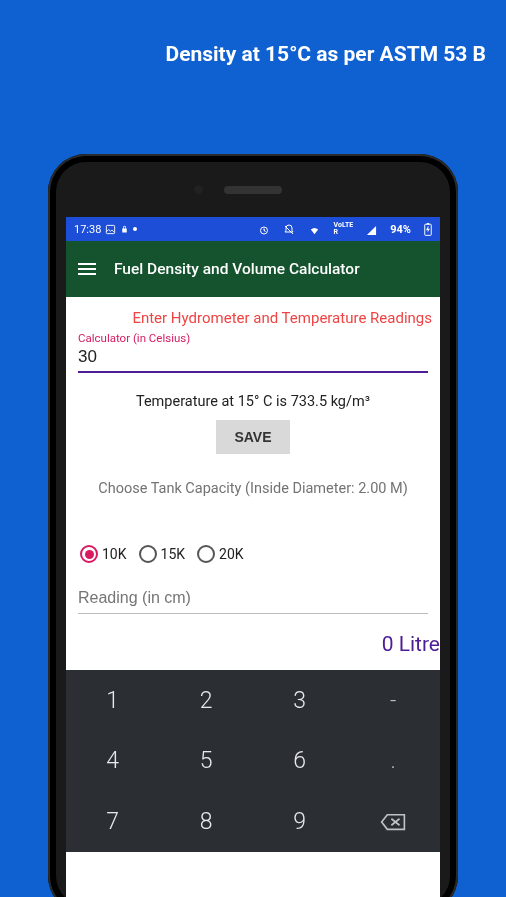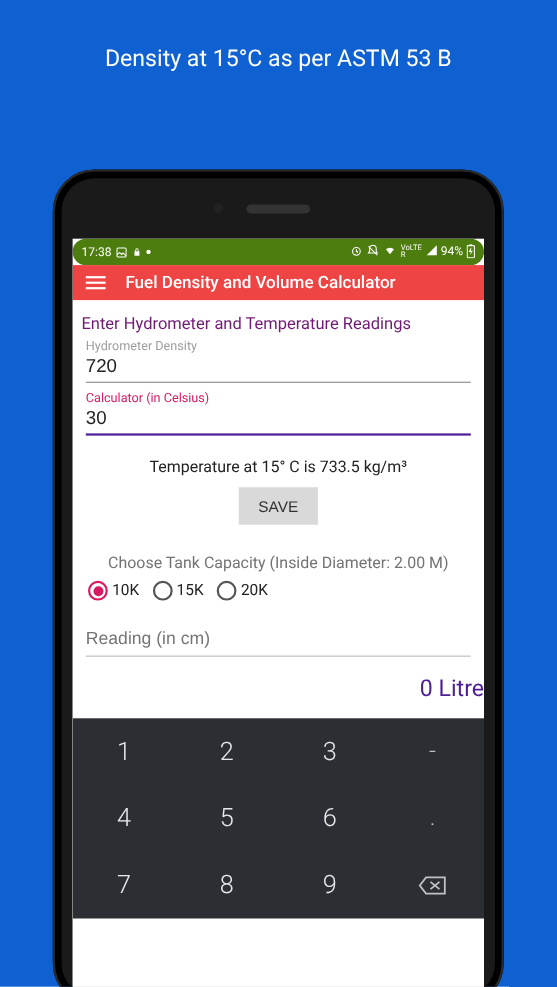"Density at 15°C as per" .page-title { font-weight: 400 -> 700; text-align: center -> right }
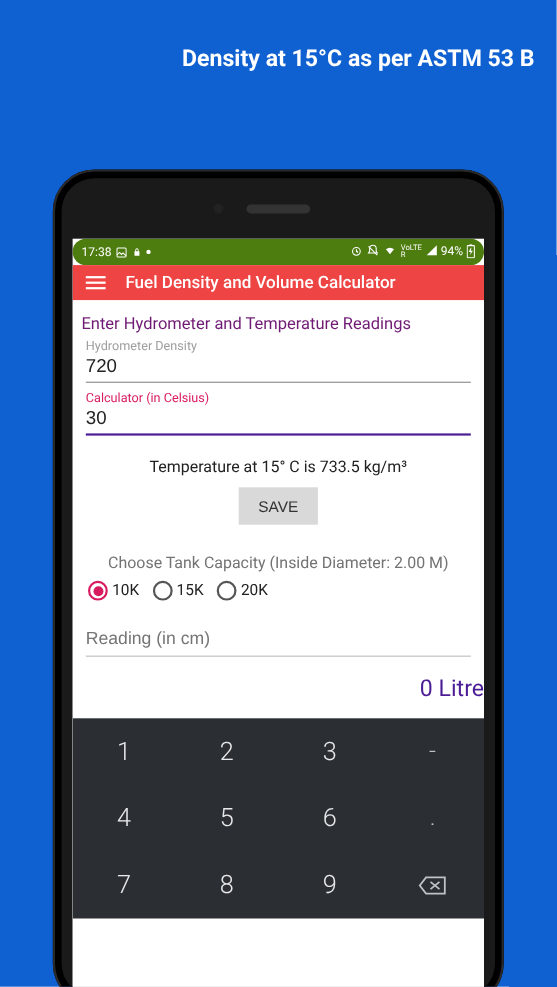"17:38" .status-bar { background: #4d7c0f -> #1d4ed8; border-radius: 12px -> none }
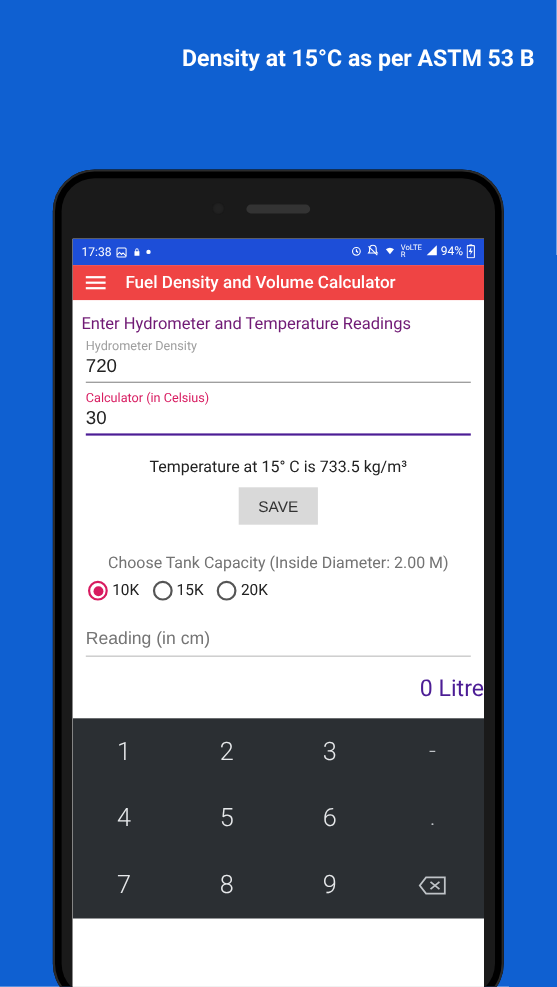"VoLTE" .status-right { align-items: flex-start -> flex-end; font-weight: none -> bold; gap: 3px -> 13px }
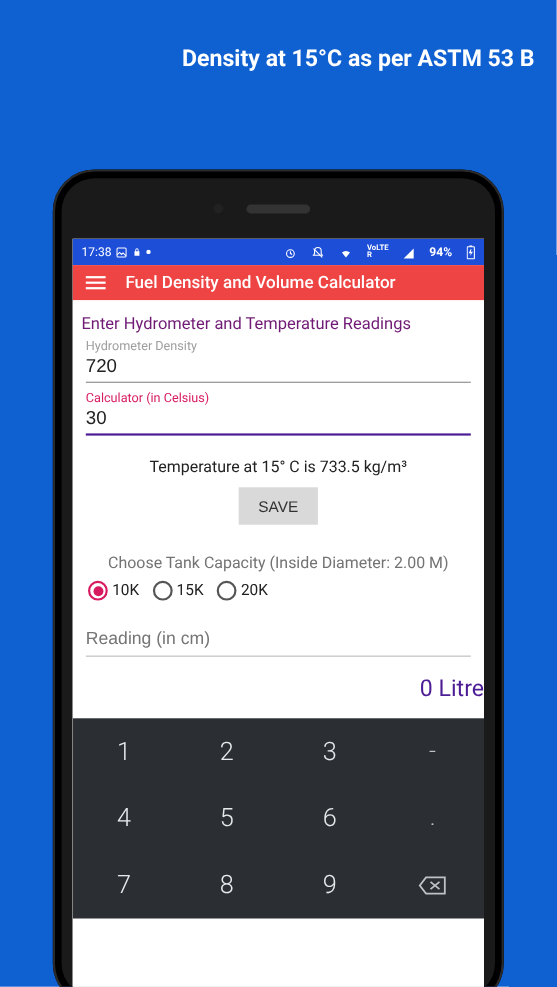"Fuel Density and Volume Calculator" .app-bar { background: #ef4444 -> #14532d; height: 32px -> 56px }
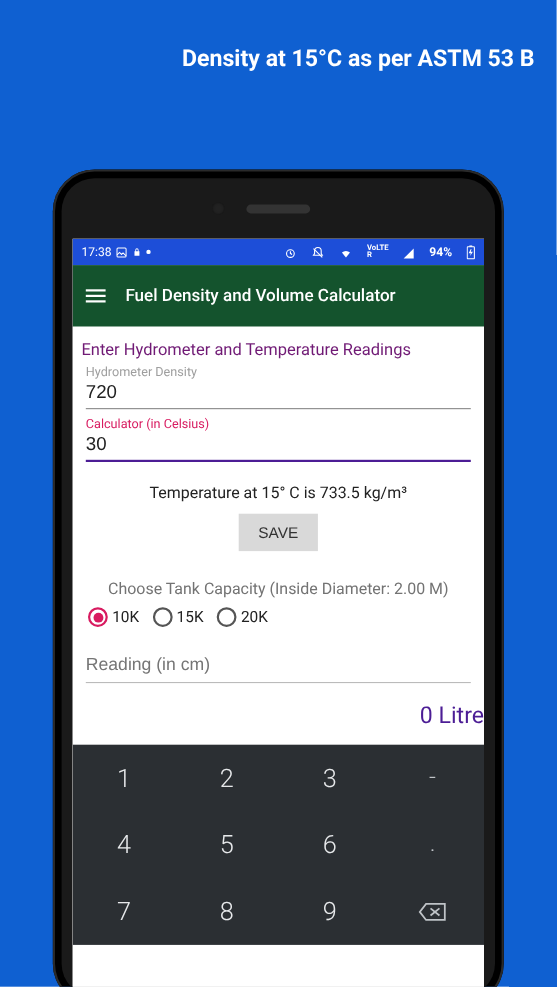"Enter Hydrometer and Temperature" .section-heading { color: #701a75 -> #ef4444; text-align: left -> right }
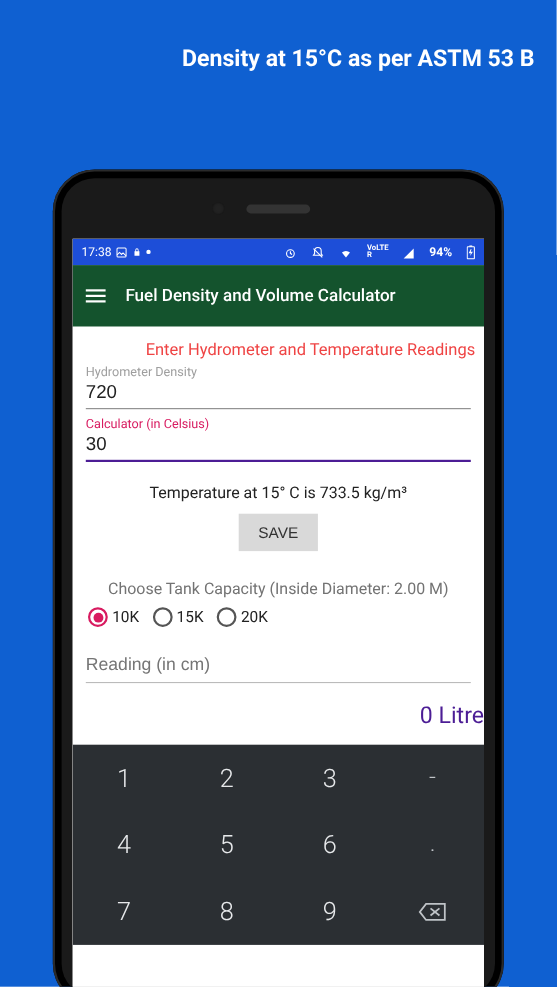"Hydrometer Density" div.field { html: <div> <div>Hydrometer Density</div> <input> </div> -> none }
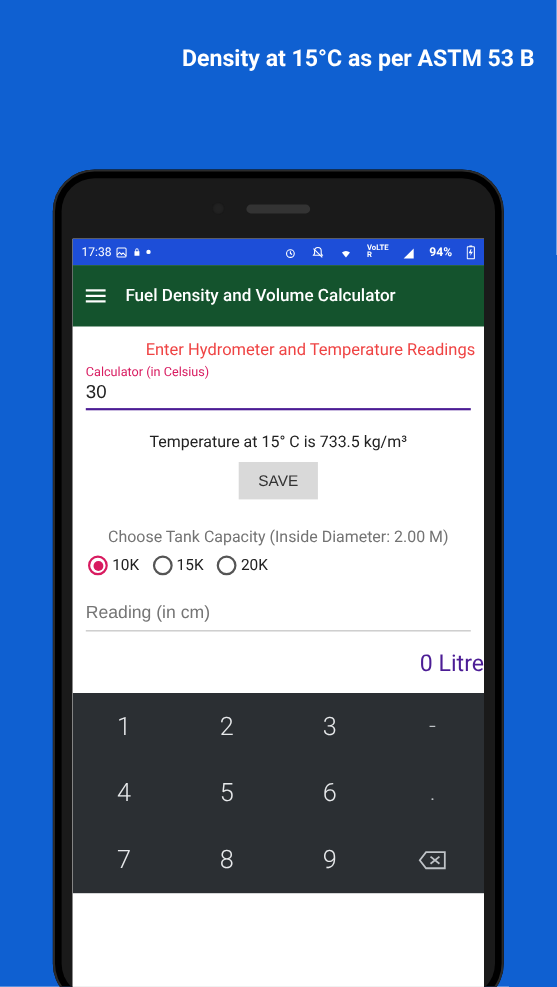"SAVE" .save-btn { font-weight: 400 -> 700 }
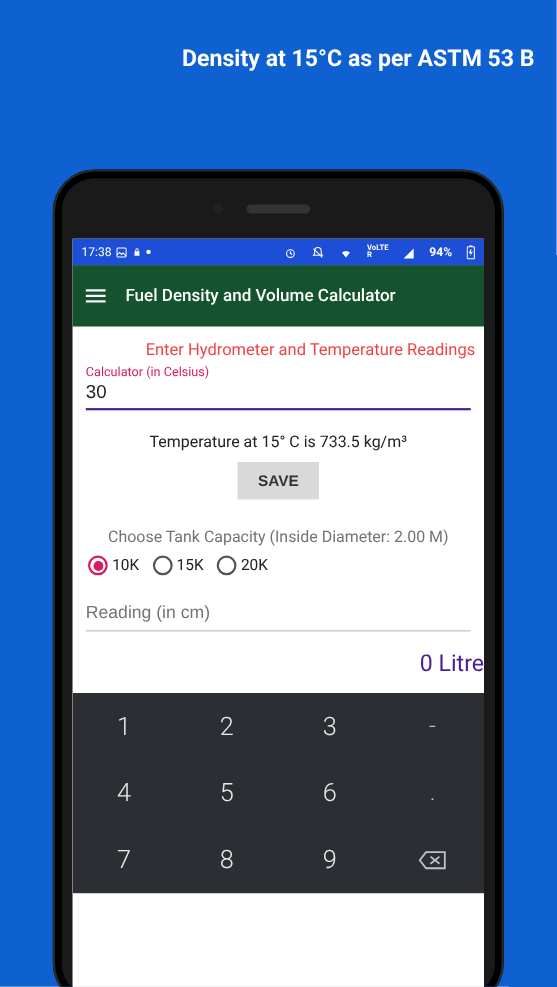"10K" .radio-item { margin-top: none -> 40px }
